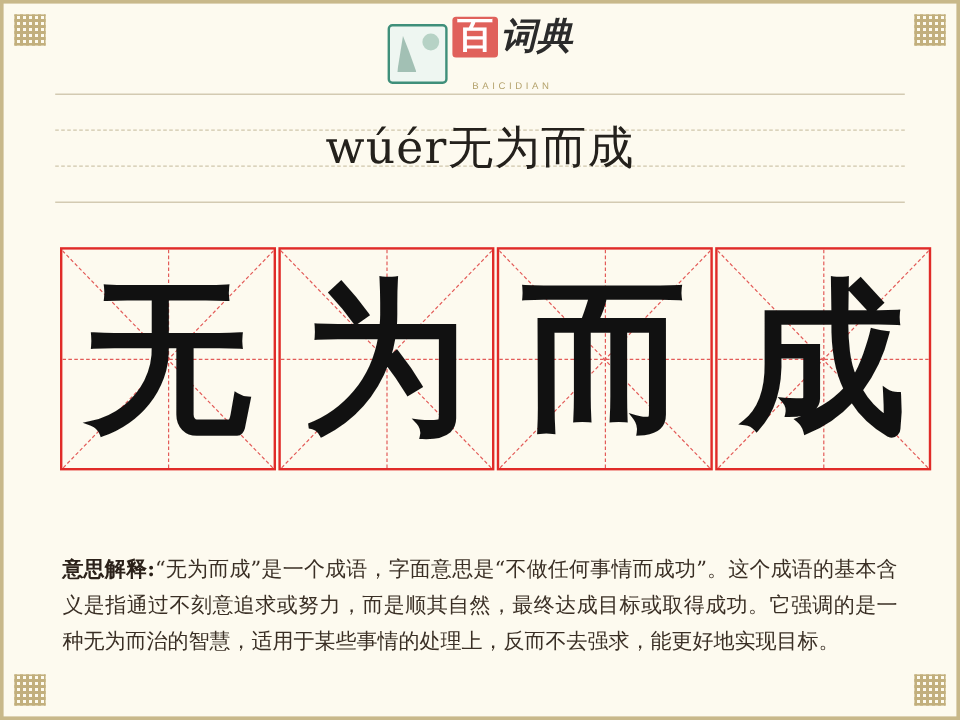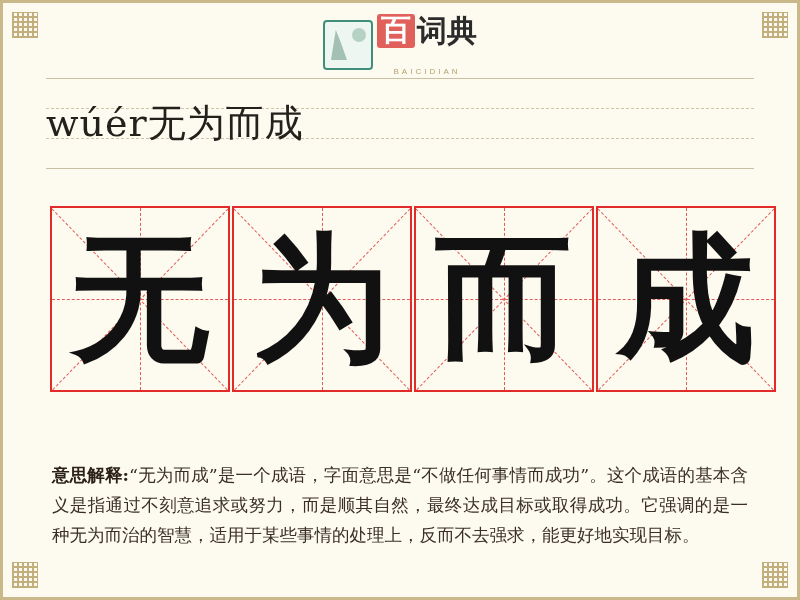"词典" .logo-cn .lg-dark { font-style: none -> italic }
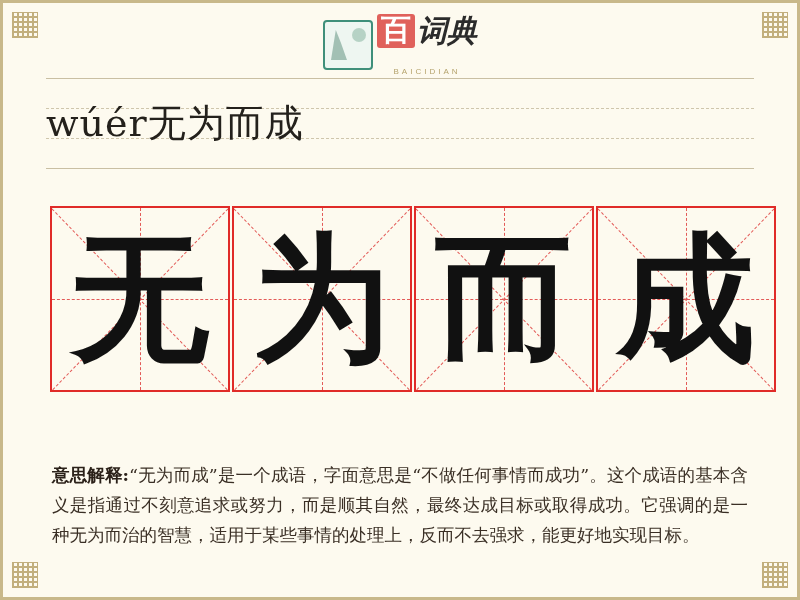"wú" .pinyin-row { justify-content: flex-start -> center }
